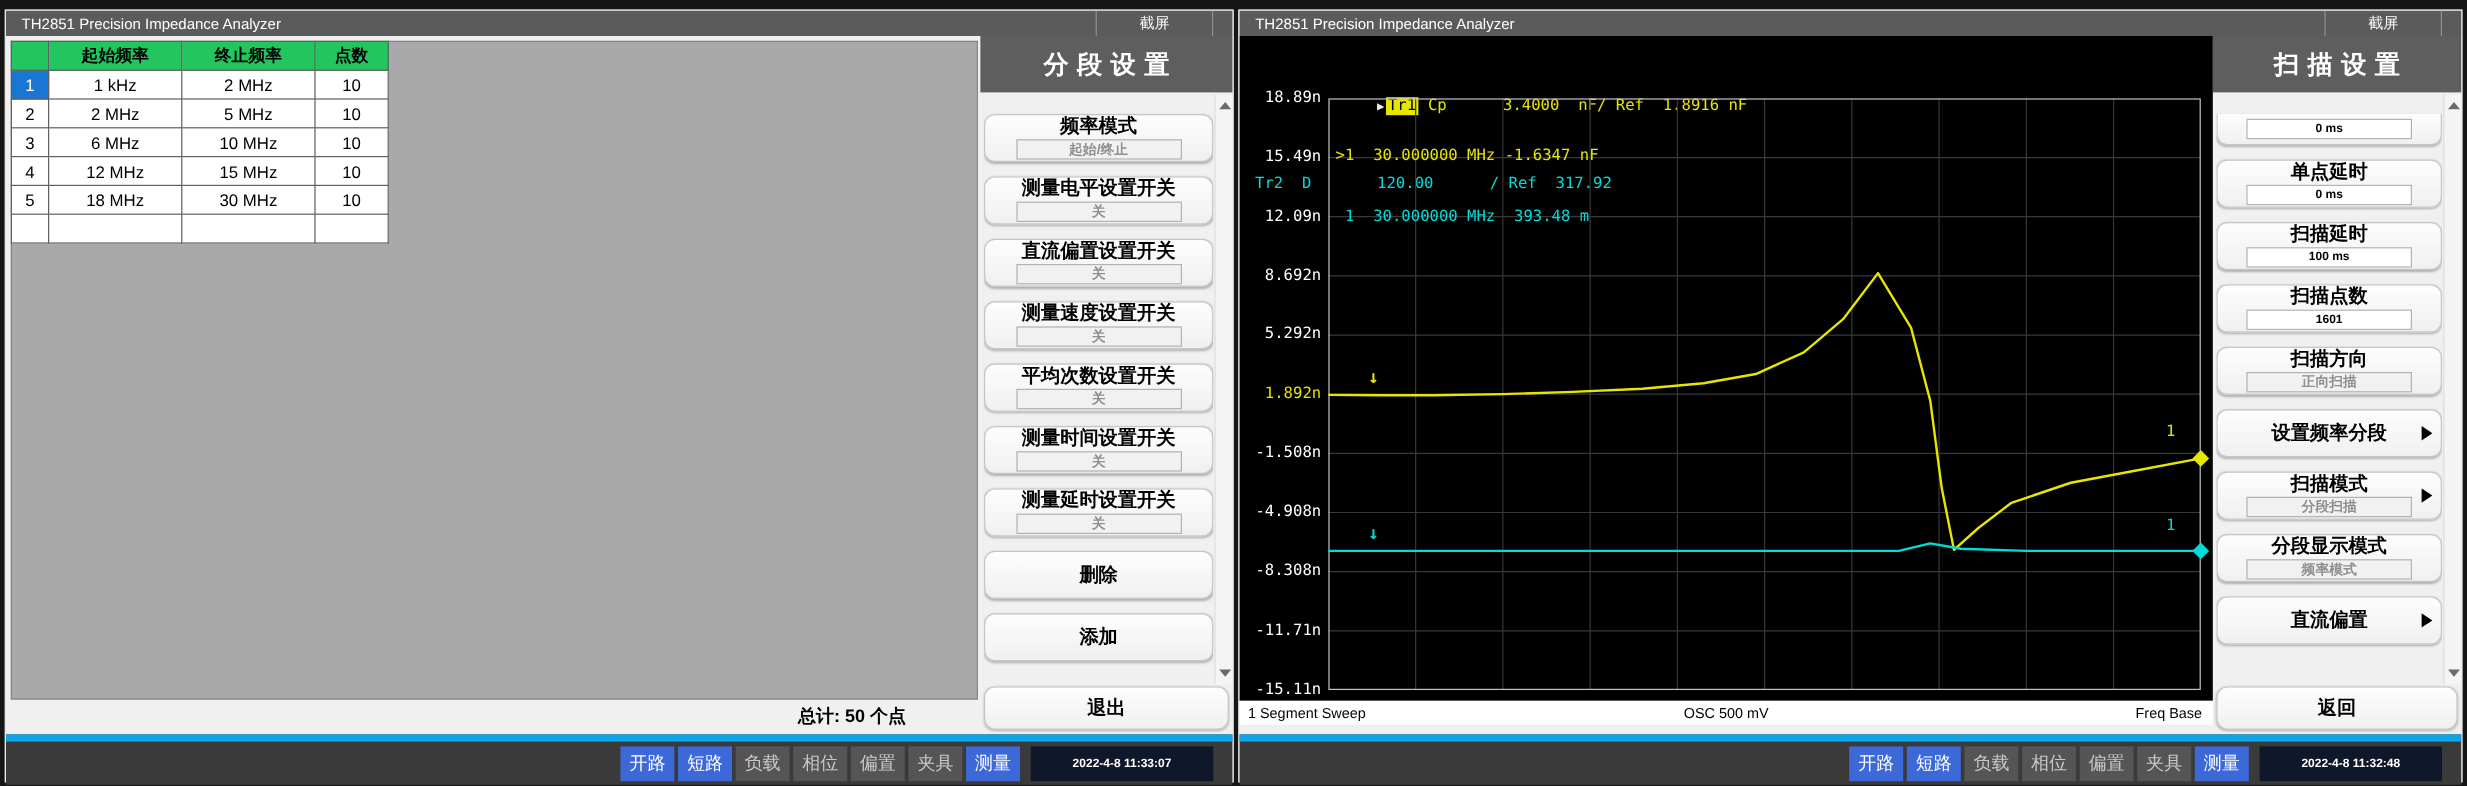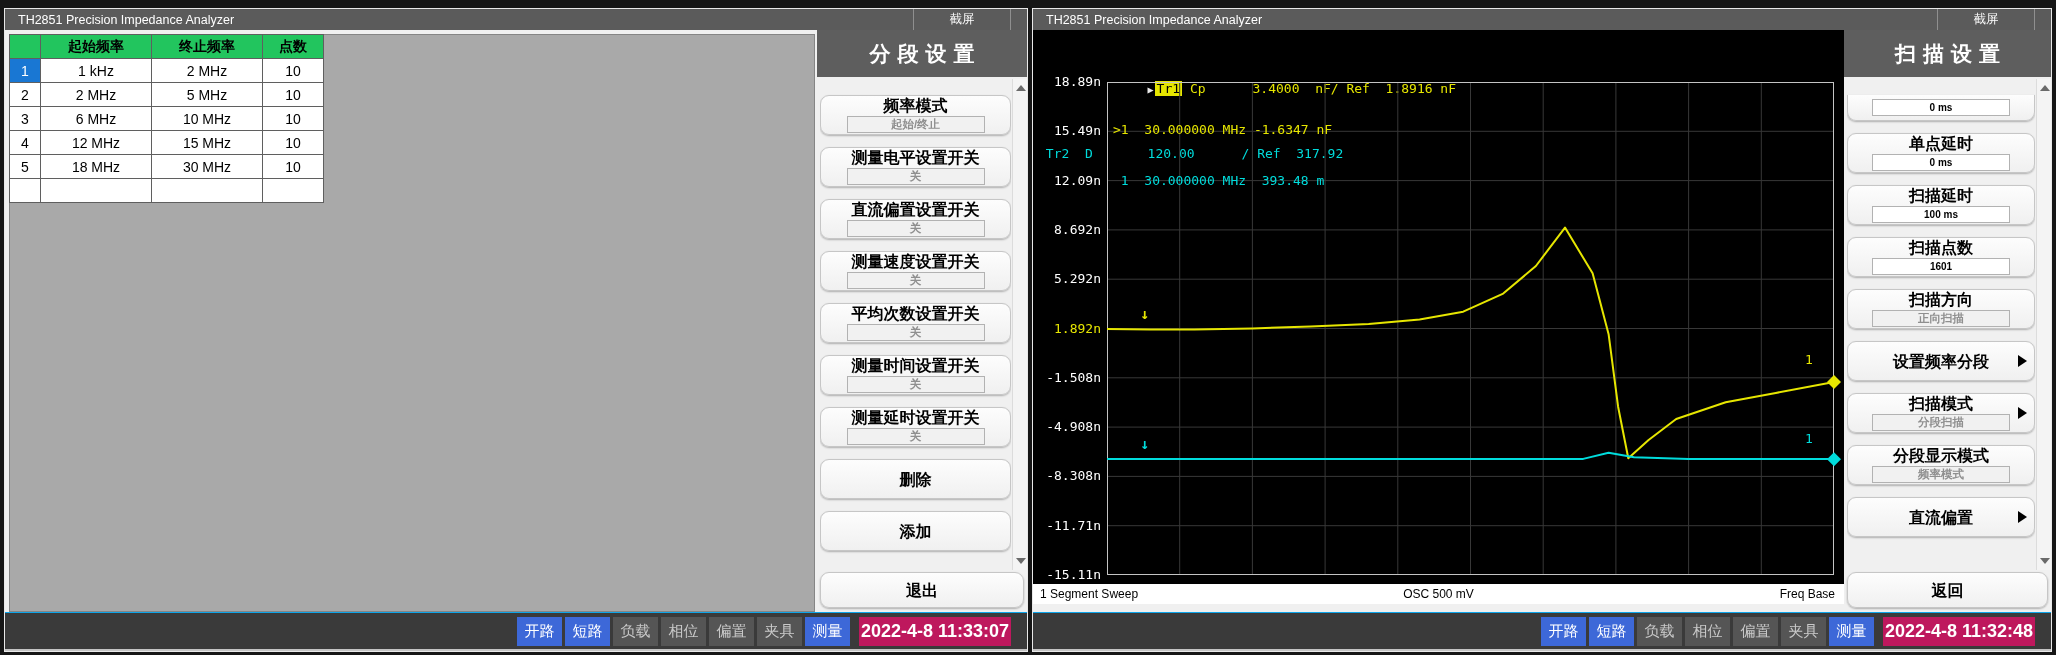"总计: 50 个点" div.total-strip { html: none -> <div> <span>总计: 50 个点</span> </div> }
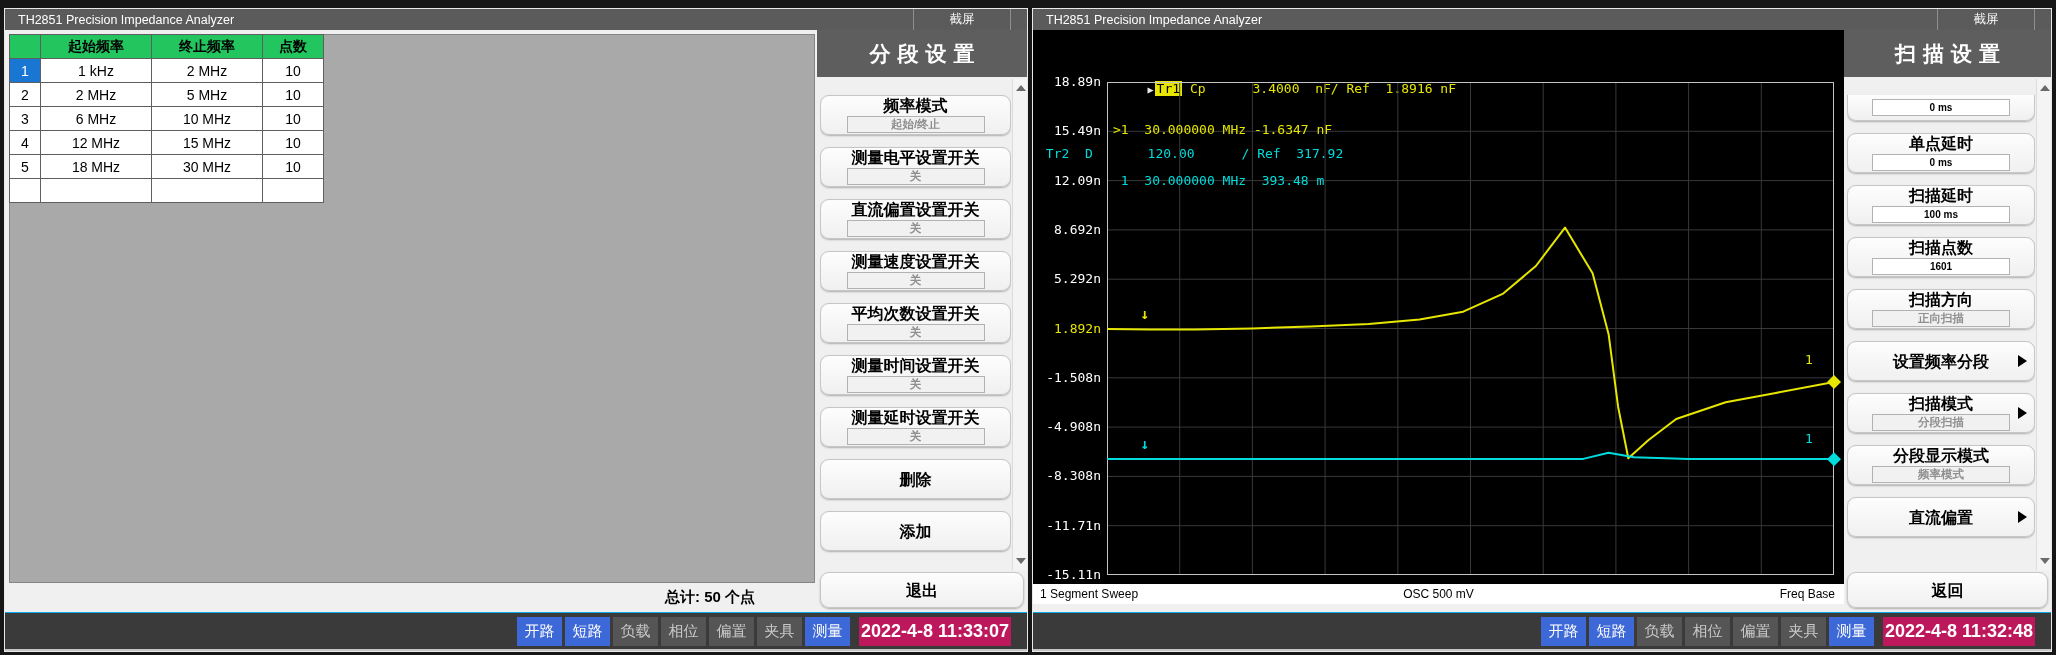"开路" .statusbar { border-top: 1px solid #0ea5e9 -> 6px solid #0ea5e9 }
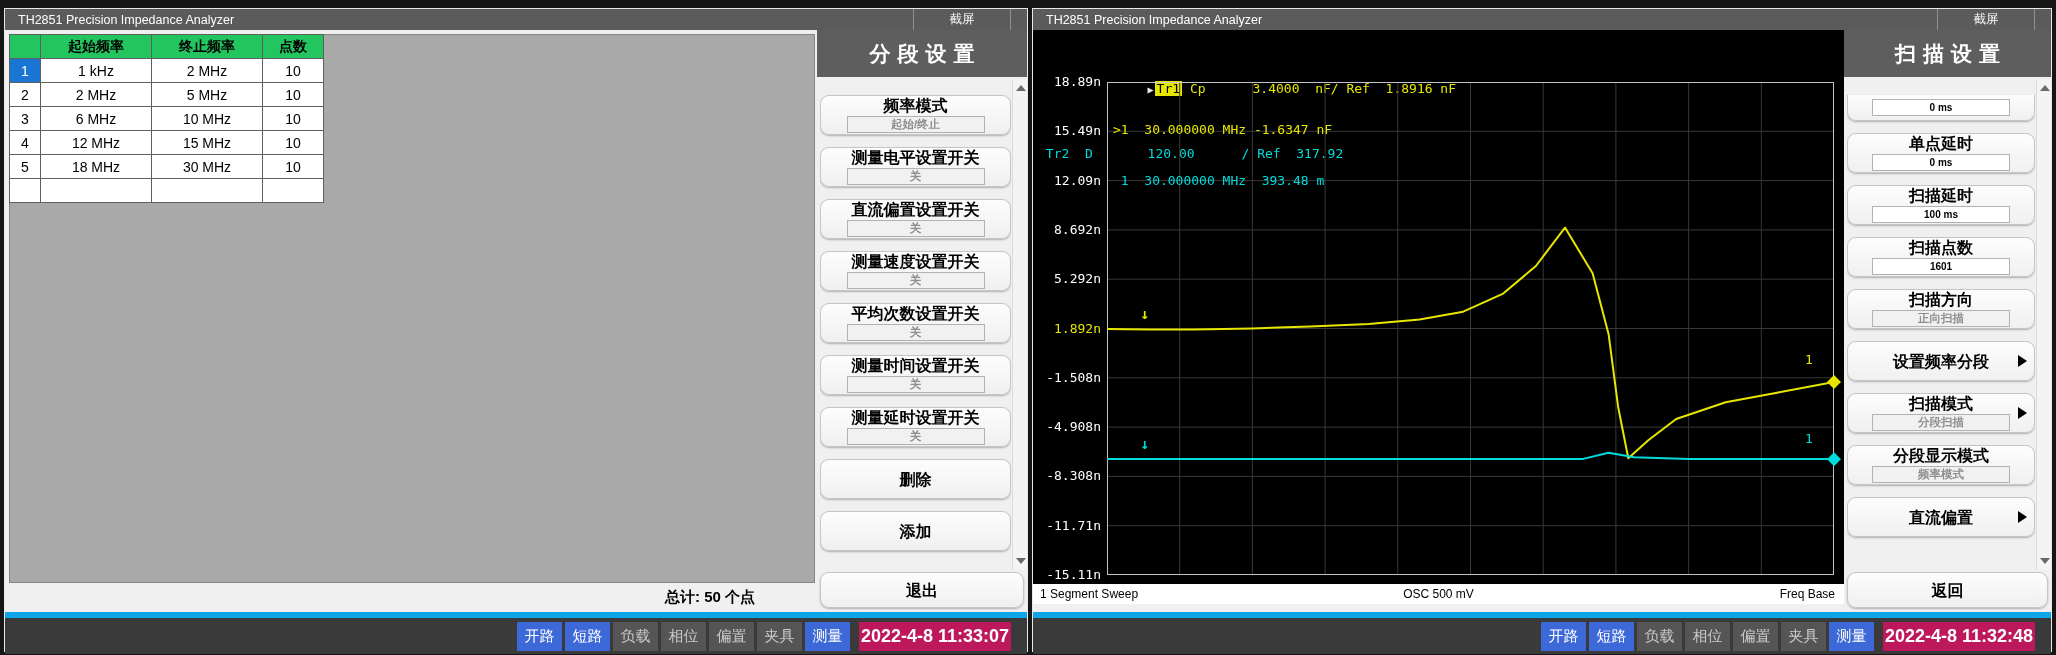"2022-4-8 11:33:07" .timebox { background: #be185d -> #0f172a; font-size: 18px -> 10px }
